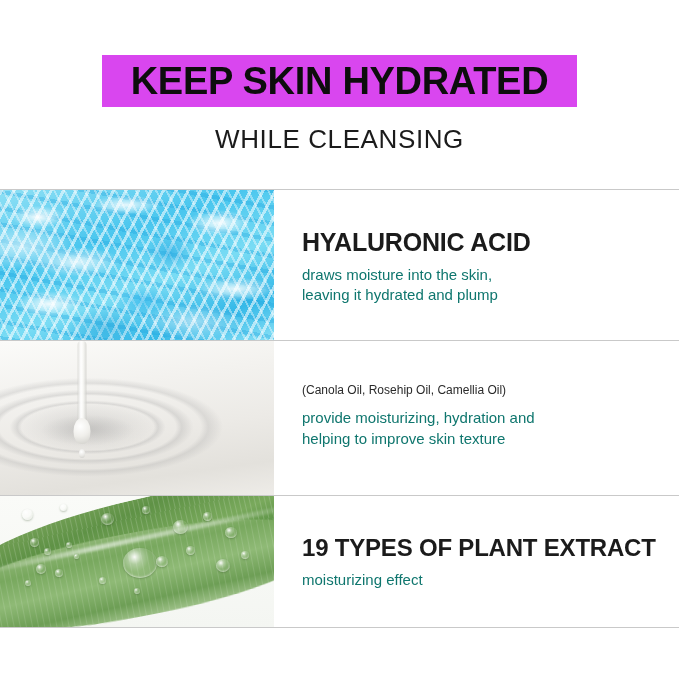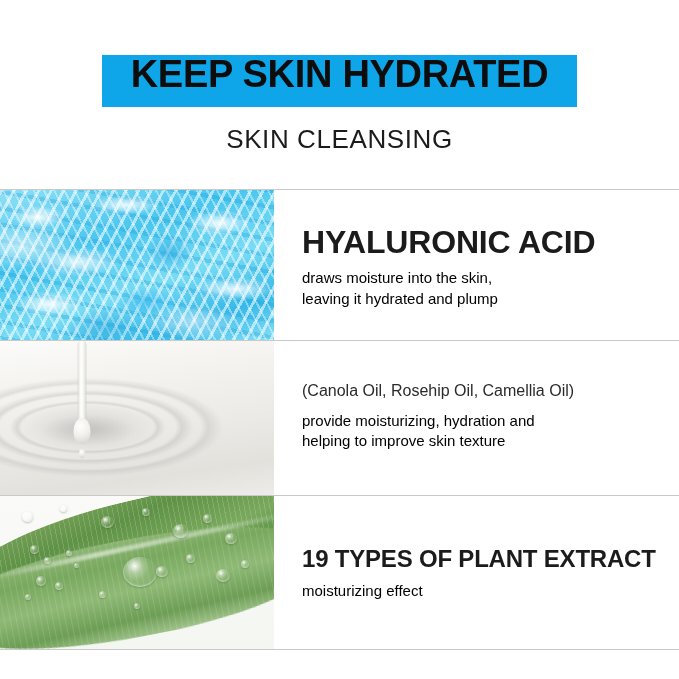"KEEP SKIN HYDRATED" .title-banner { align-items: none -> center; background: #0ea5e9 -> #d946ef }
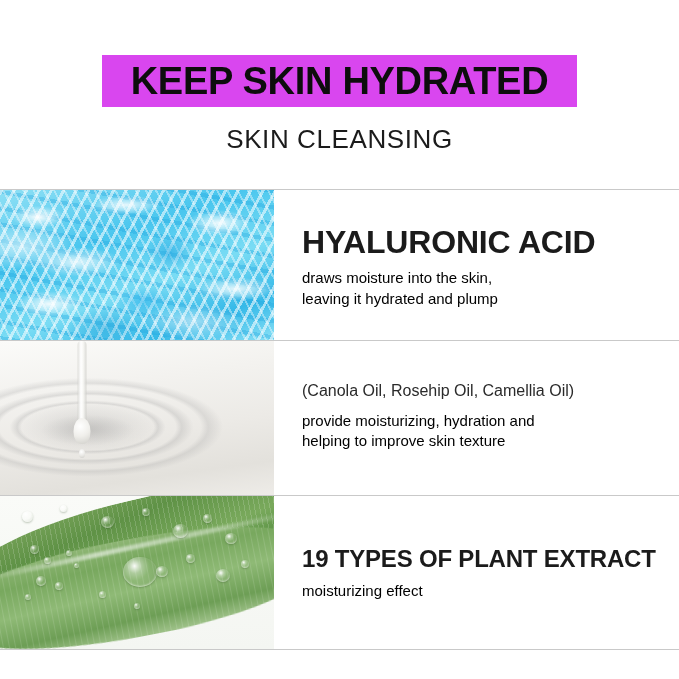"SKIN CLEANSING" div.subtitle { text: SKIN -> WHILE }
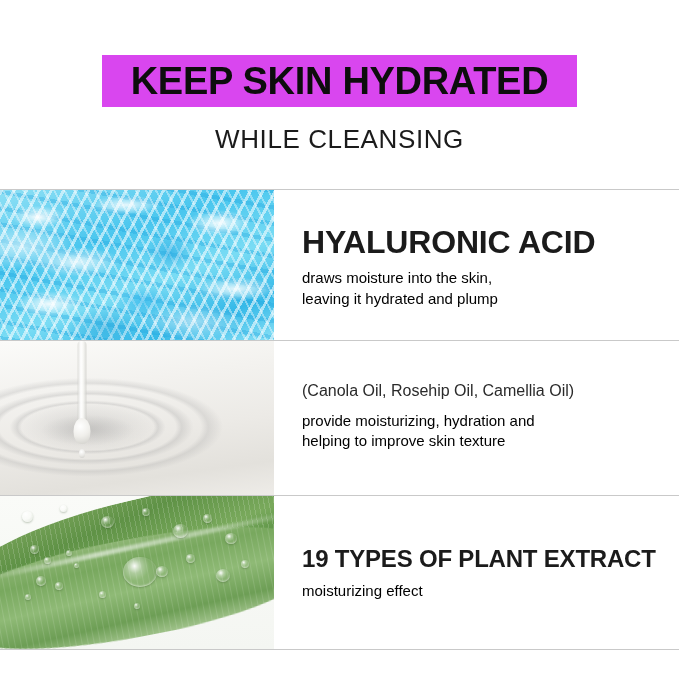"HYALURONIC ACID" .feature-title { font-size: 32px -> 25px }
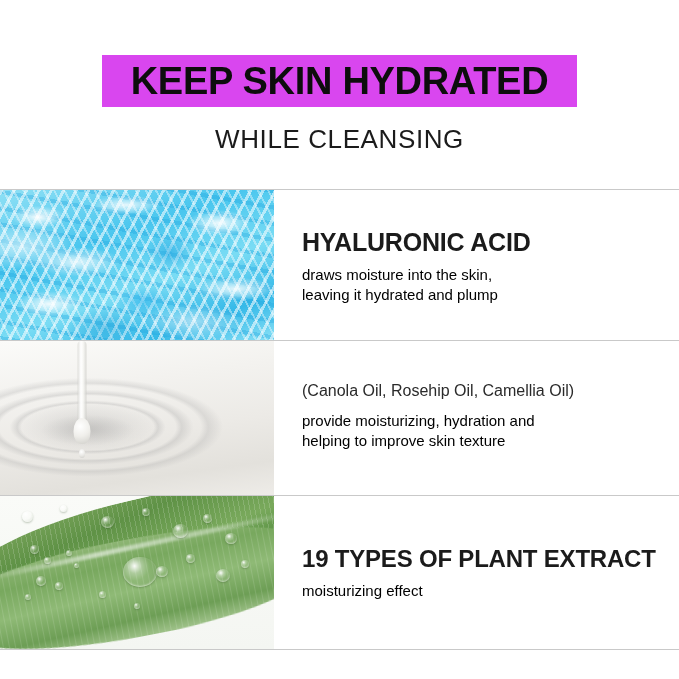"draws moisture into the skin," .feature-desc { color: #000000 -> #0f766e }
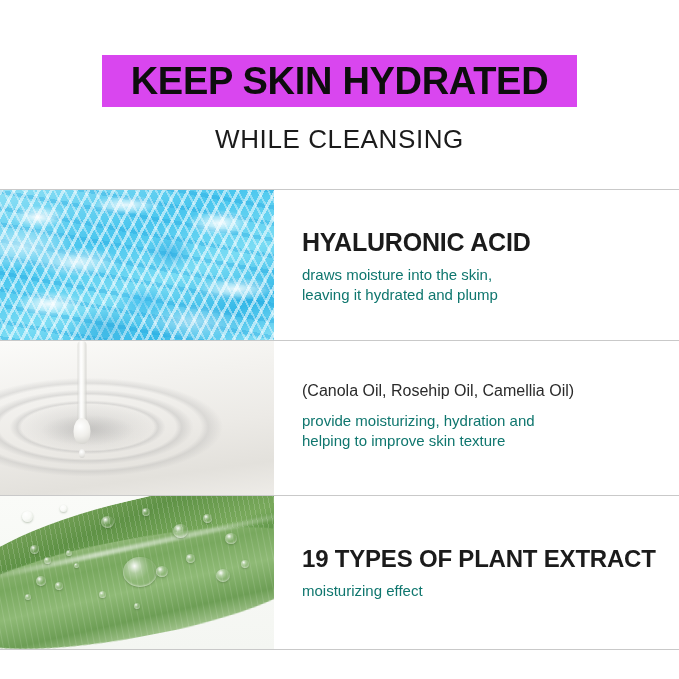"(Canola Oil, Rosehip Oil, Camellia" .feature-sub { font-size: 16px -> 12px }
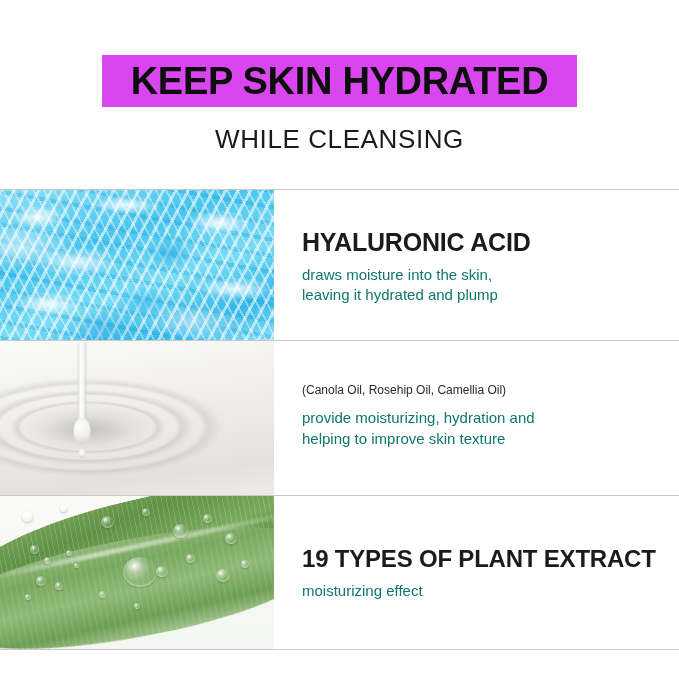"19 TYPES OF PLANT EXTRACT" .feature-row.row-3 { height: 155px -> 133px }
